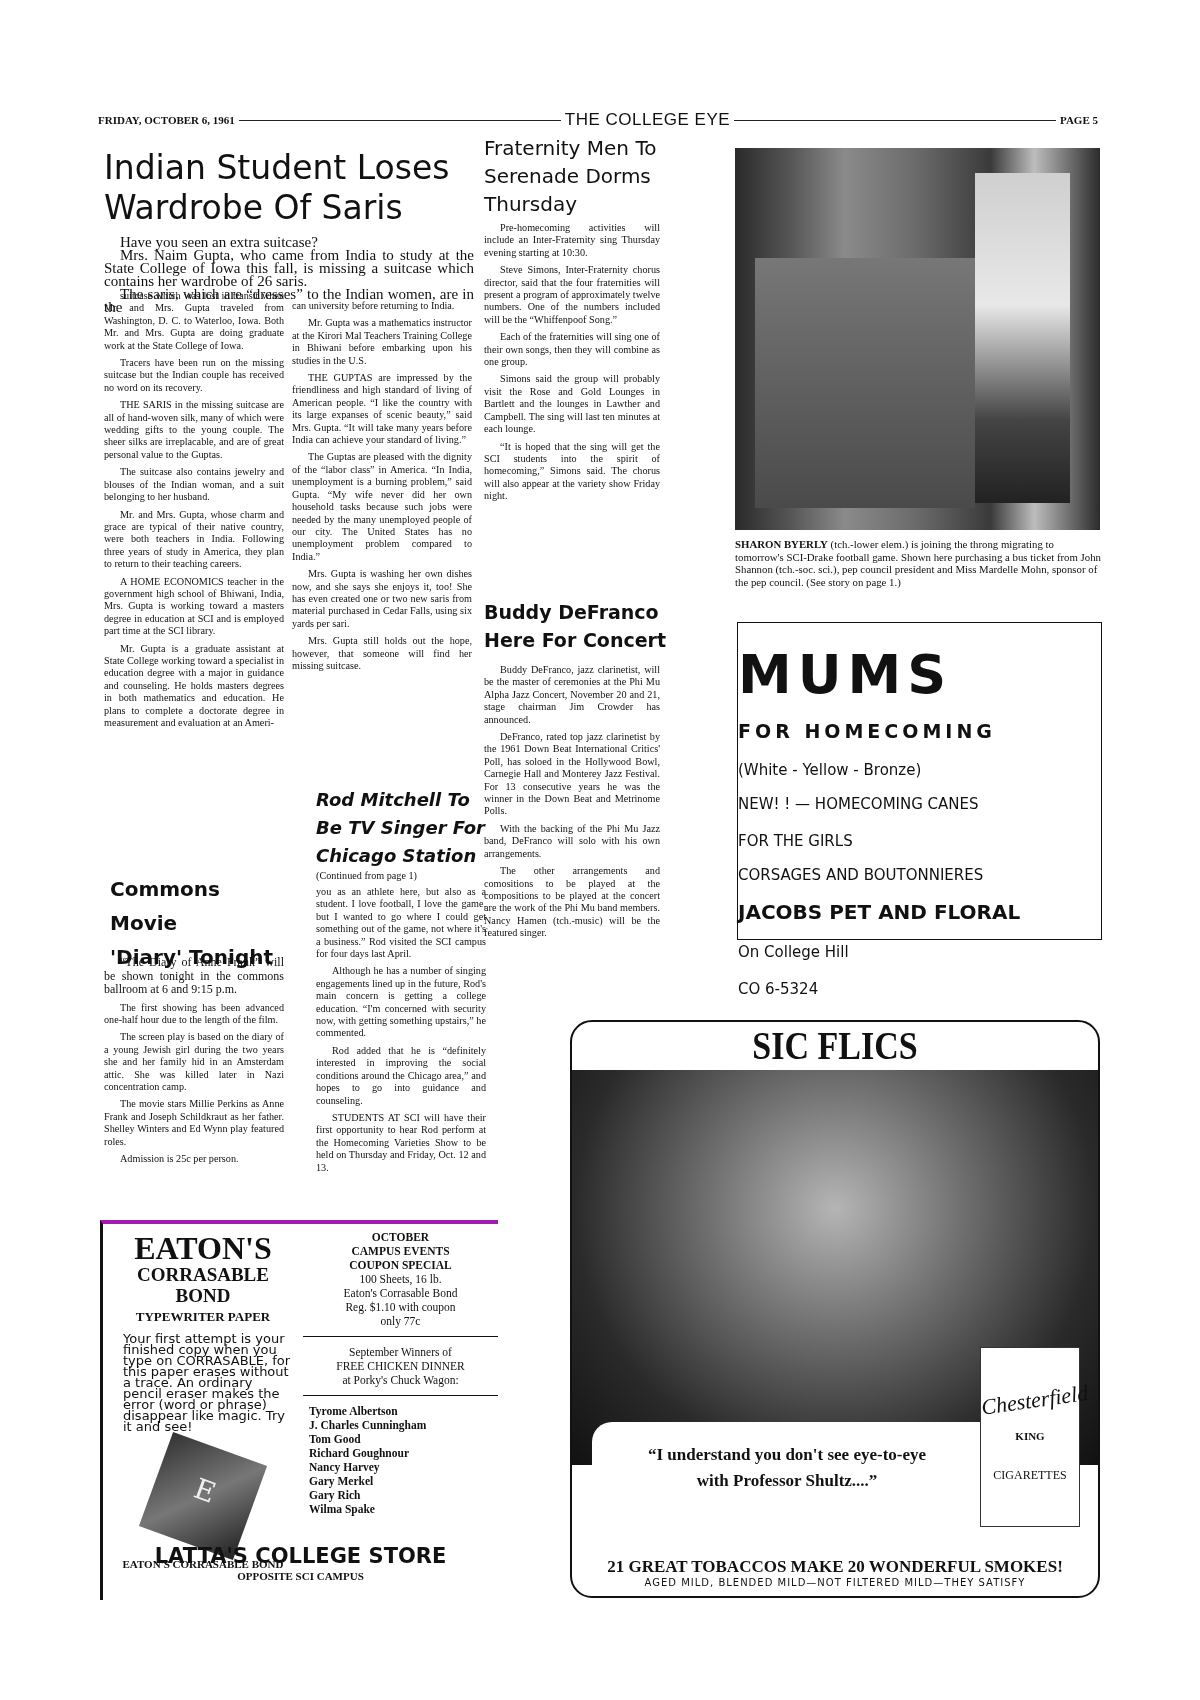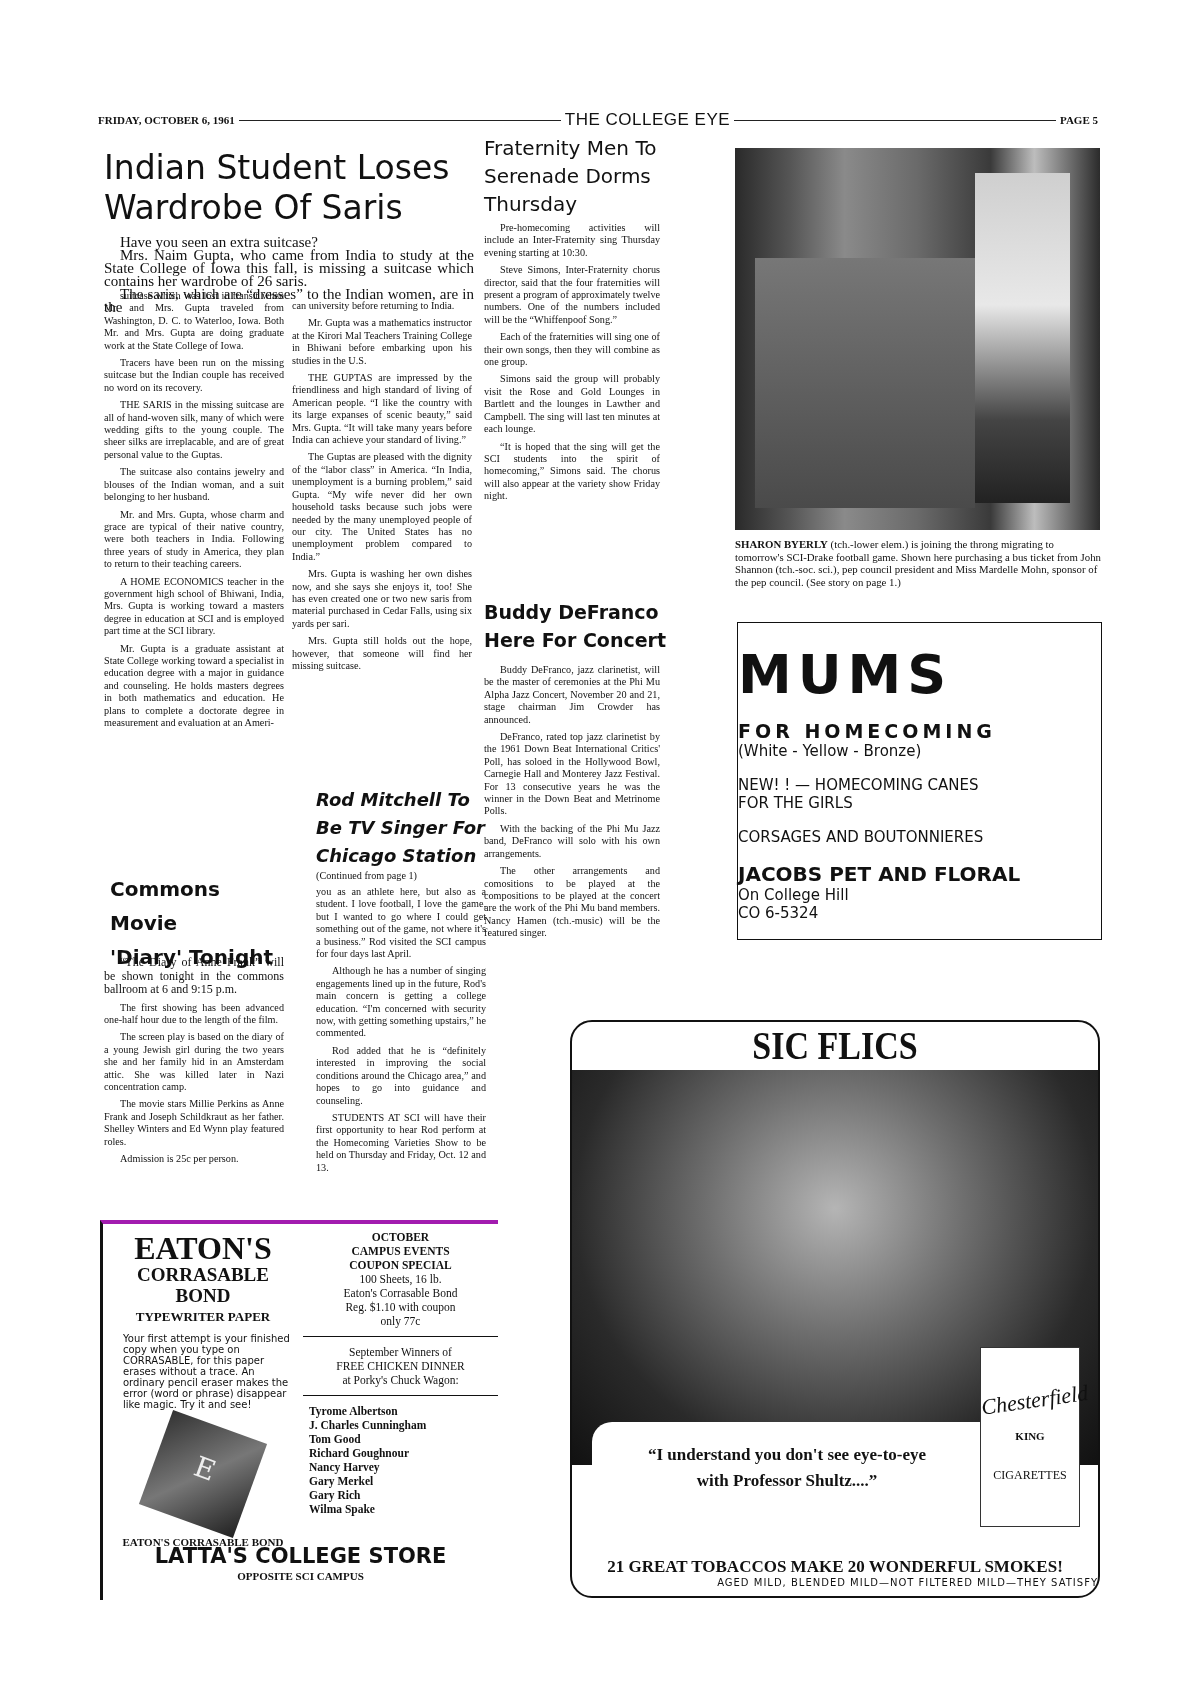"(White - Yellow - Bronze)" .mums .l { margin-top: 0 -> 19px }
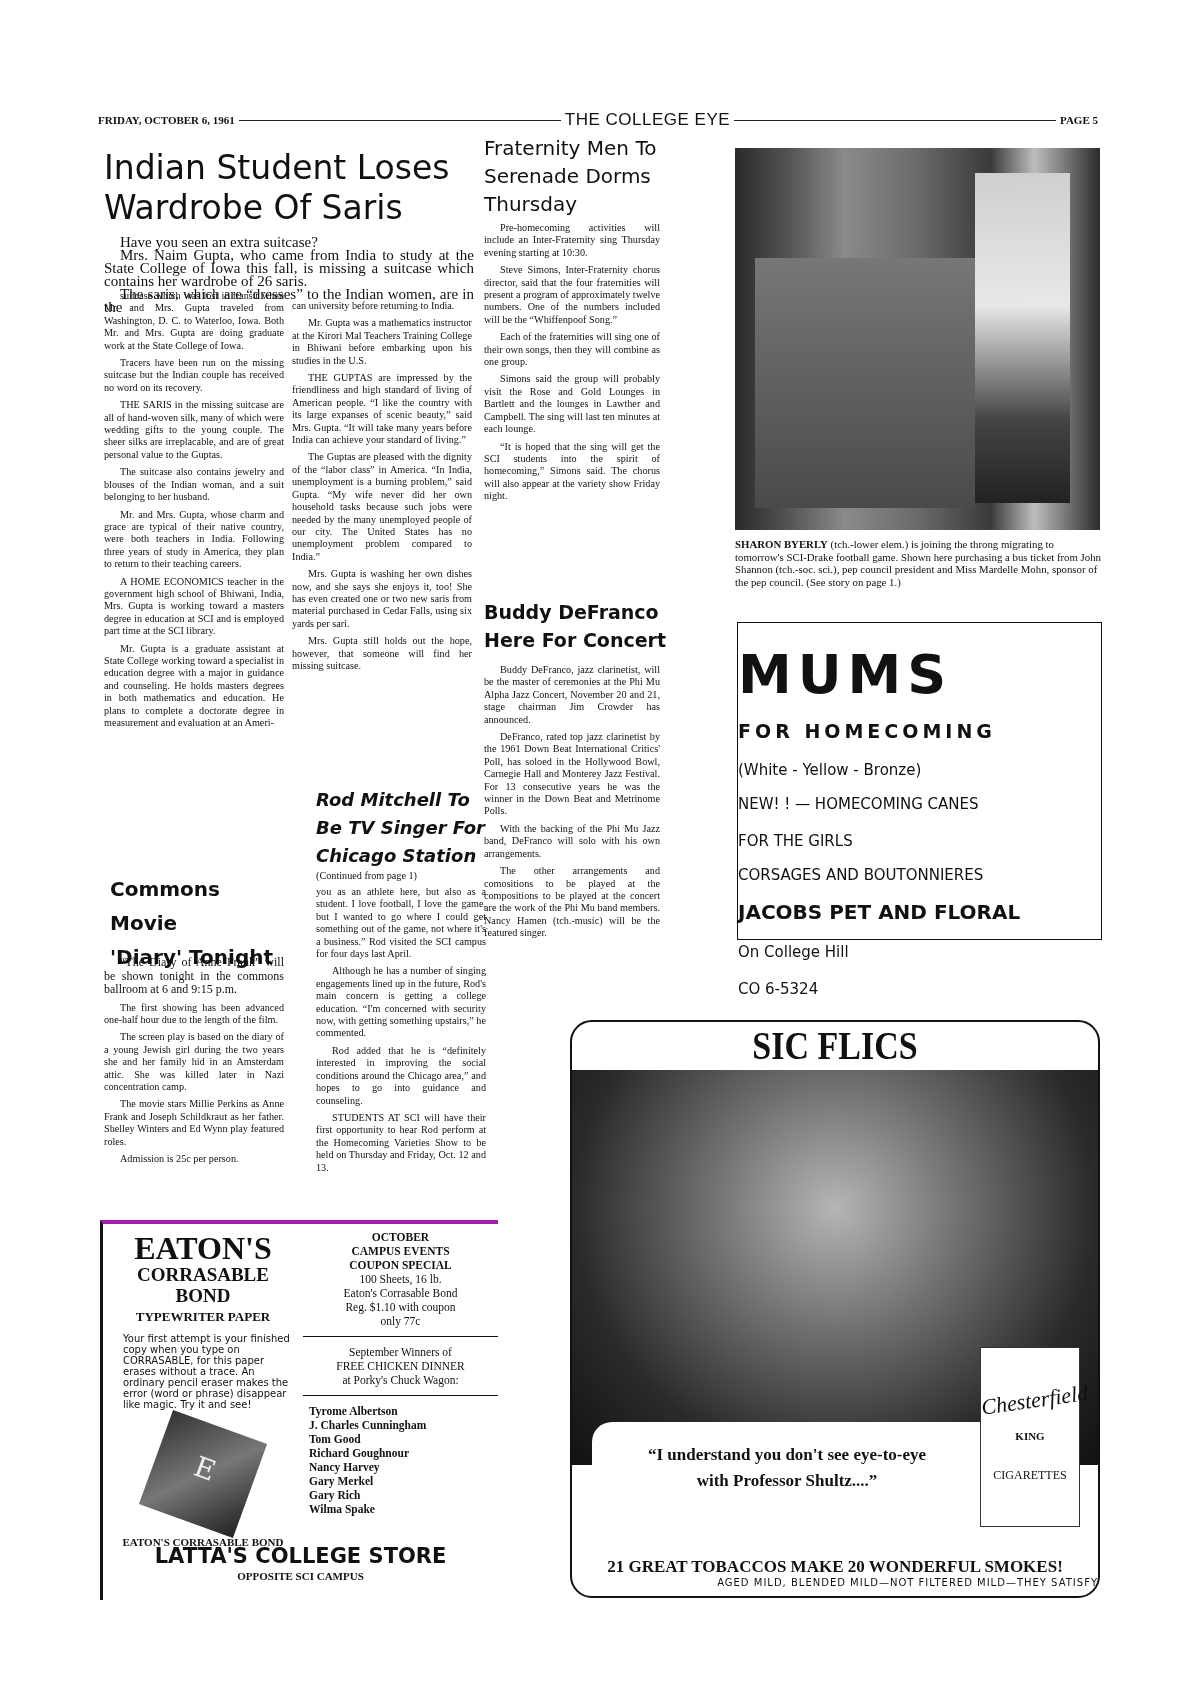"Your first attempt is your" .eaton .copy { font-size: 10px -> 13px }
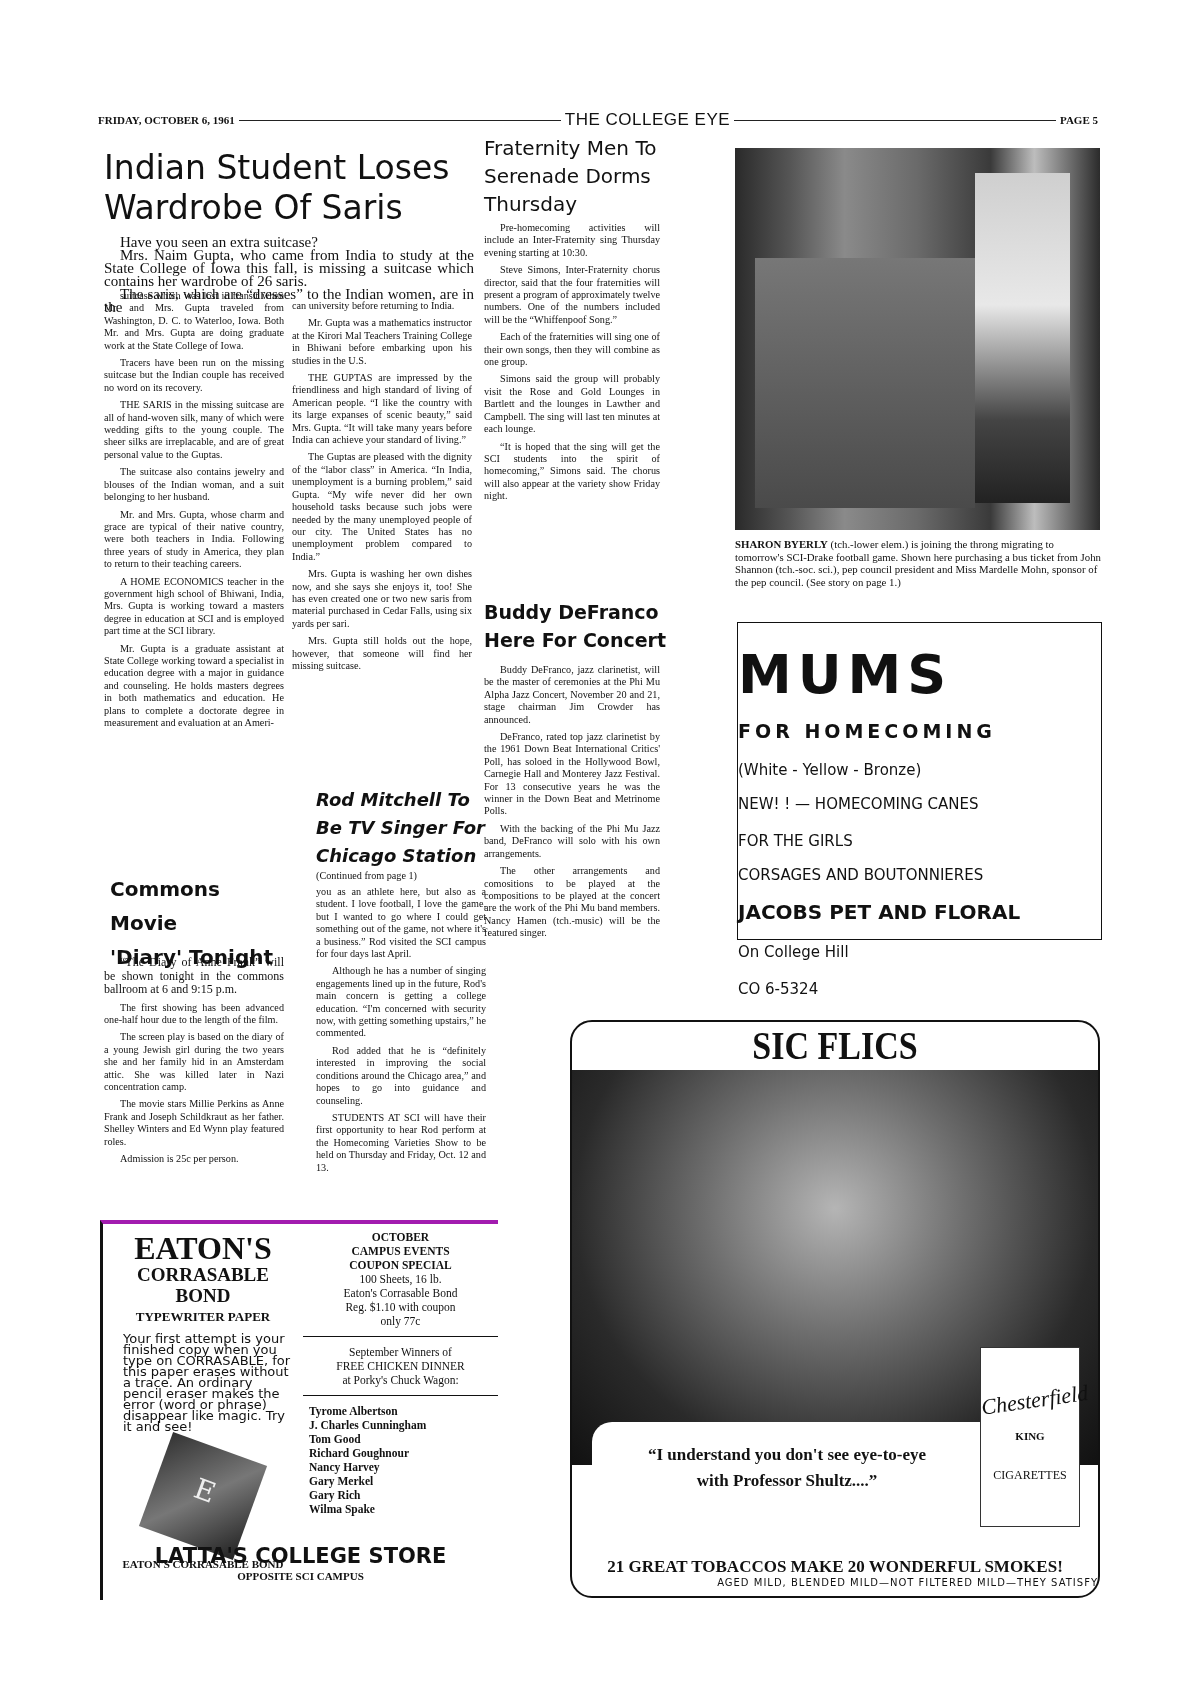"AGED MILD, BLENDED MILD—NOT FILTERED" .ad-sic .tag2 { text-align: right -> center }
